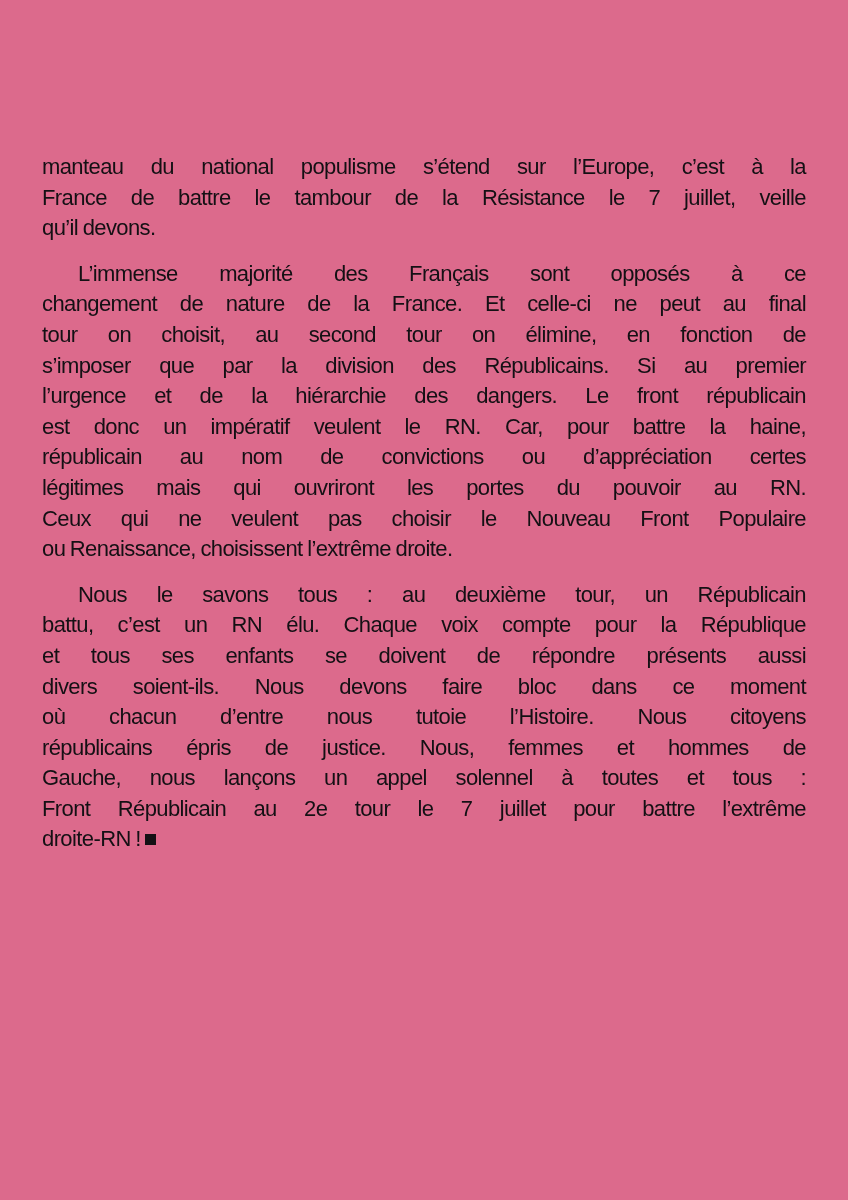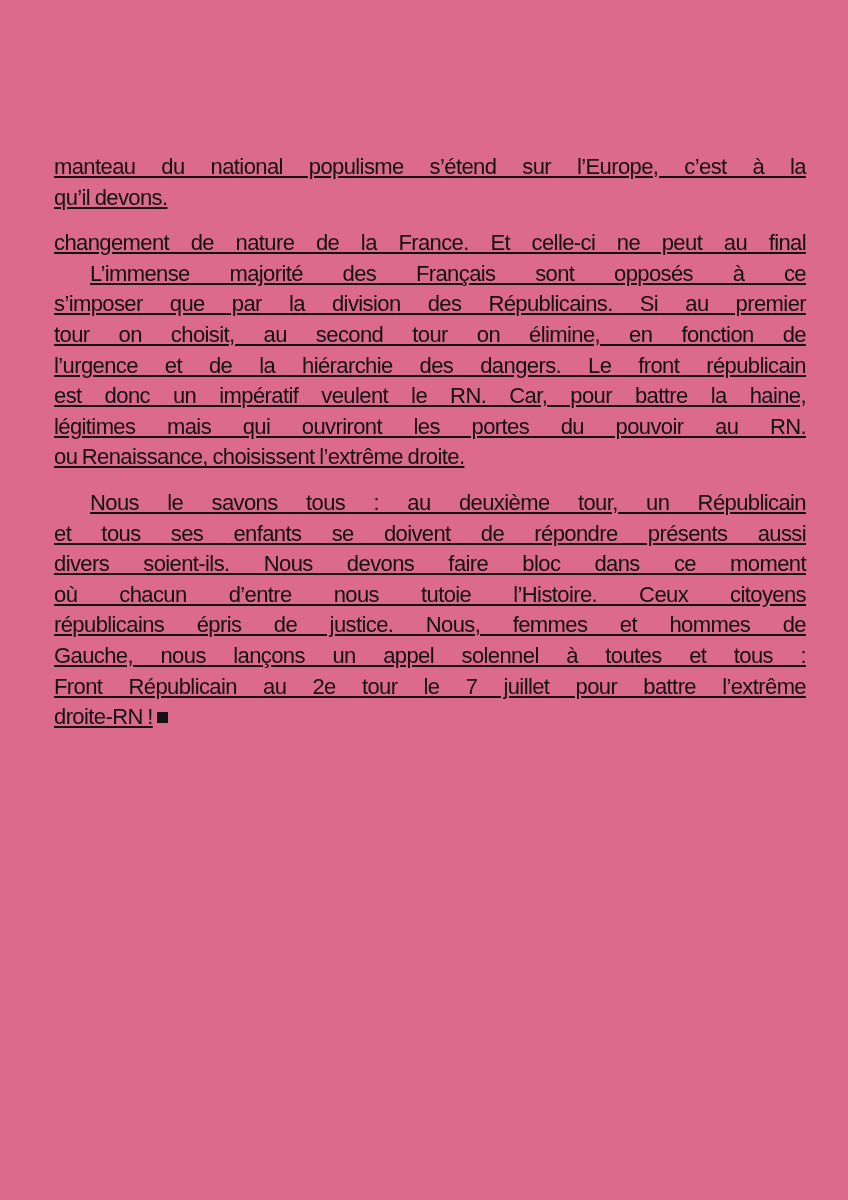"manteau du national populisme s’étend" .para { margin: 0 0 15px 12px -> 0 0 15px 0; text-decoration: underline -> none }
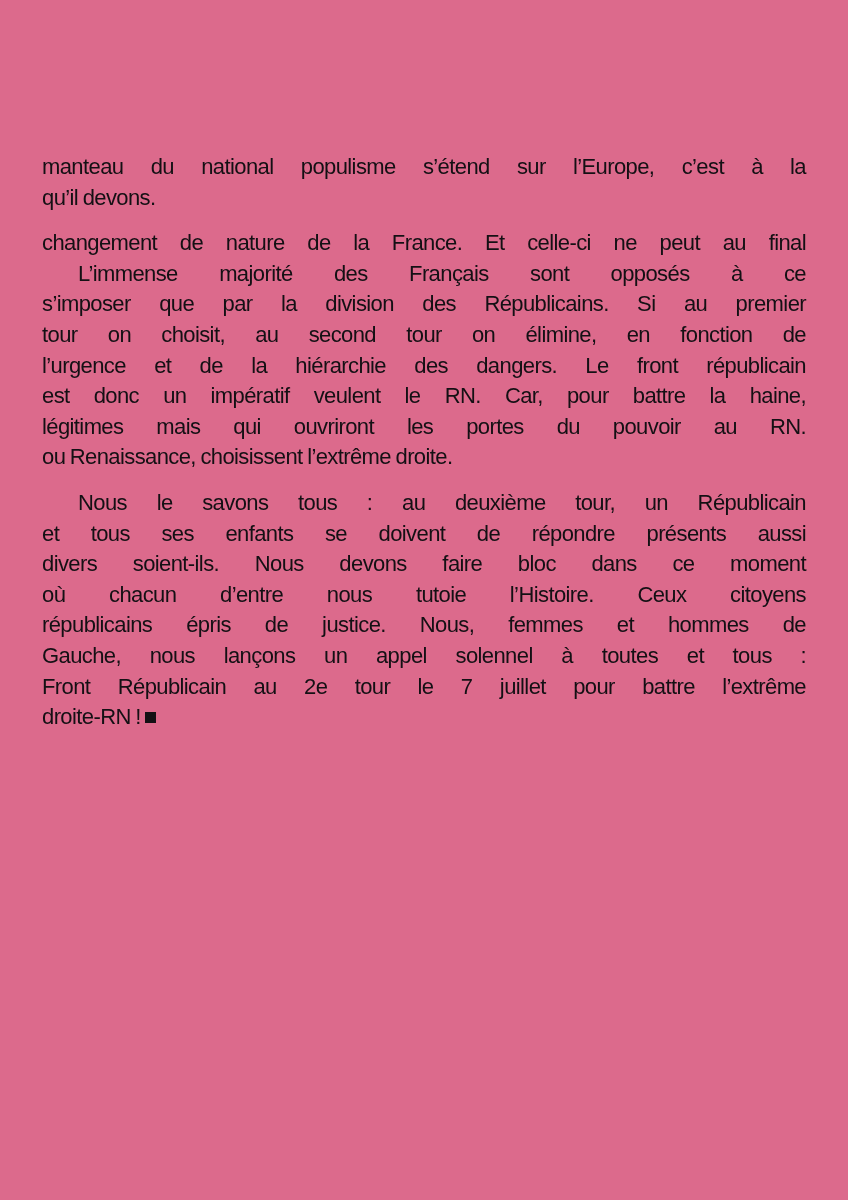"France de battre le tambour" span.line { html: none -> <span>France de battre le tambour de la Résistance le 7 juillet, veille</span> }
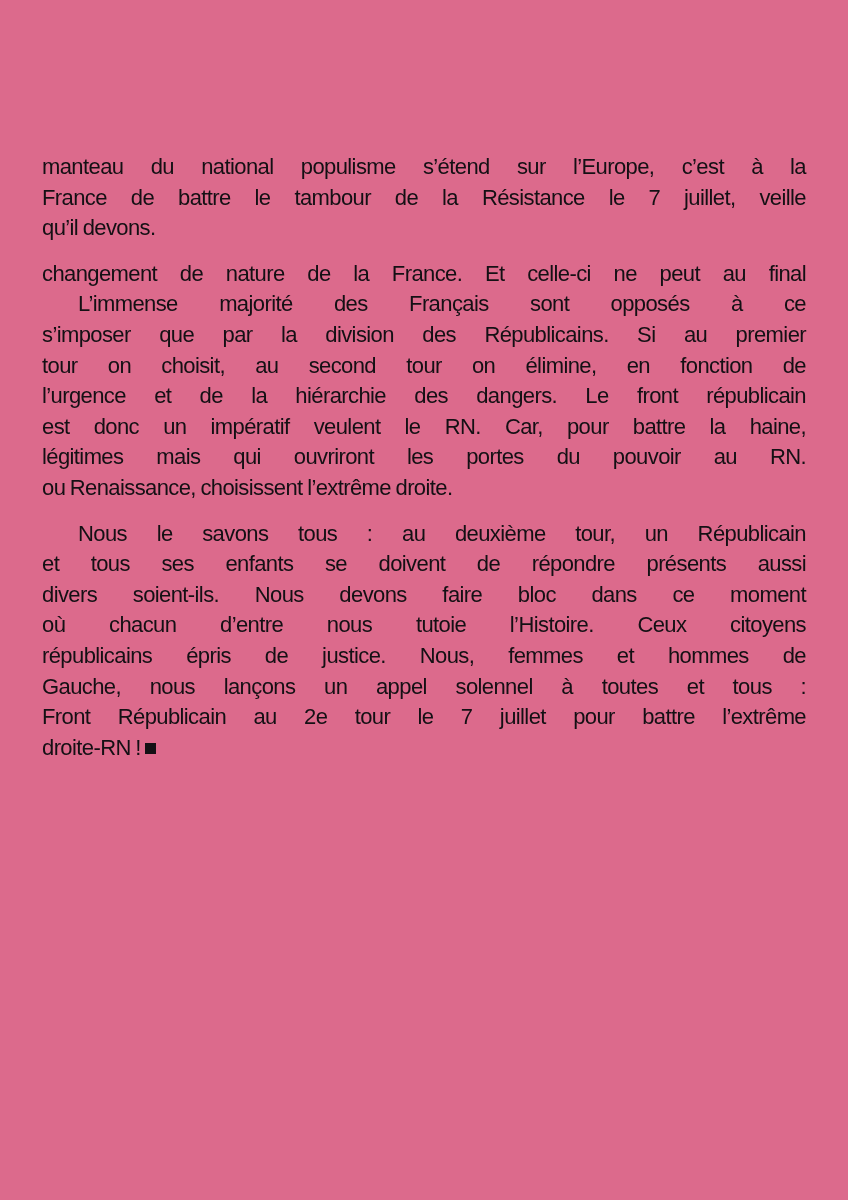"changement de nature de la" span.line { order: before "L’immense majorité des Français sont" -> after "L’immense majorité des Français sont" }
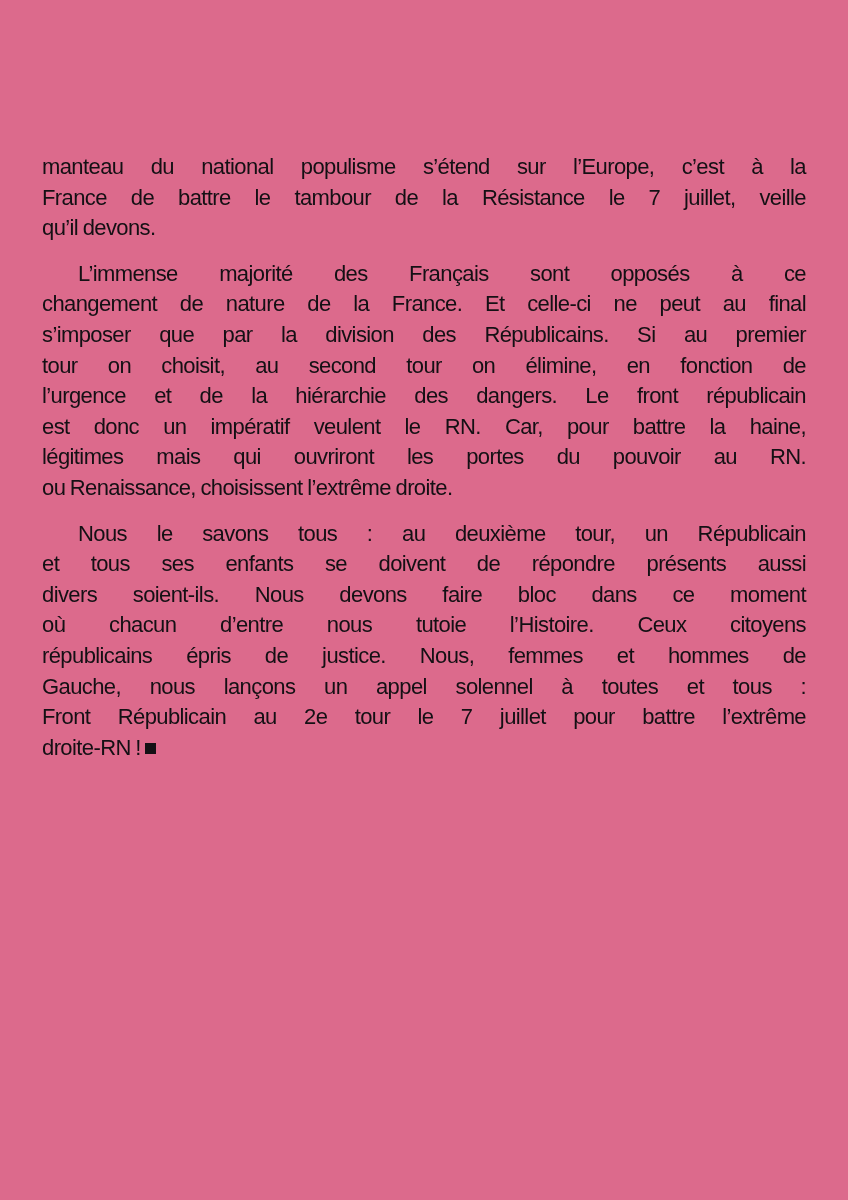"s’imposer que par la division" span.line { order: before "tour on choisit, au second" -> after "tour on choisit, au second" }
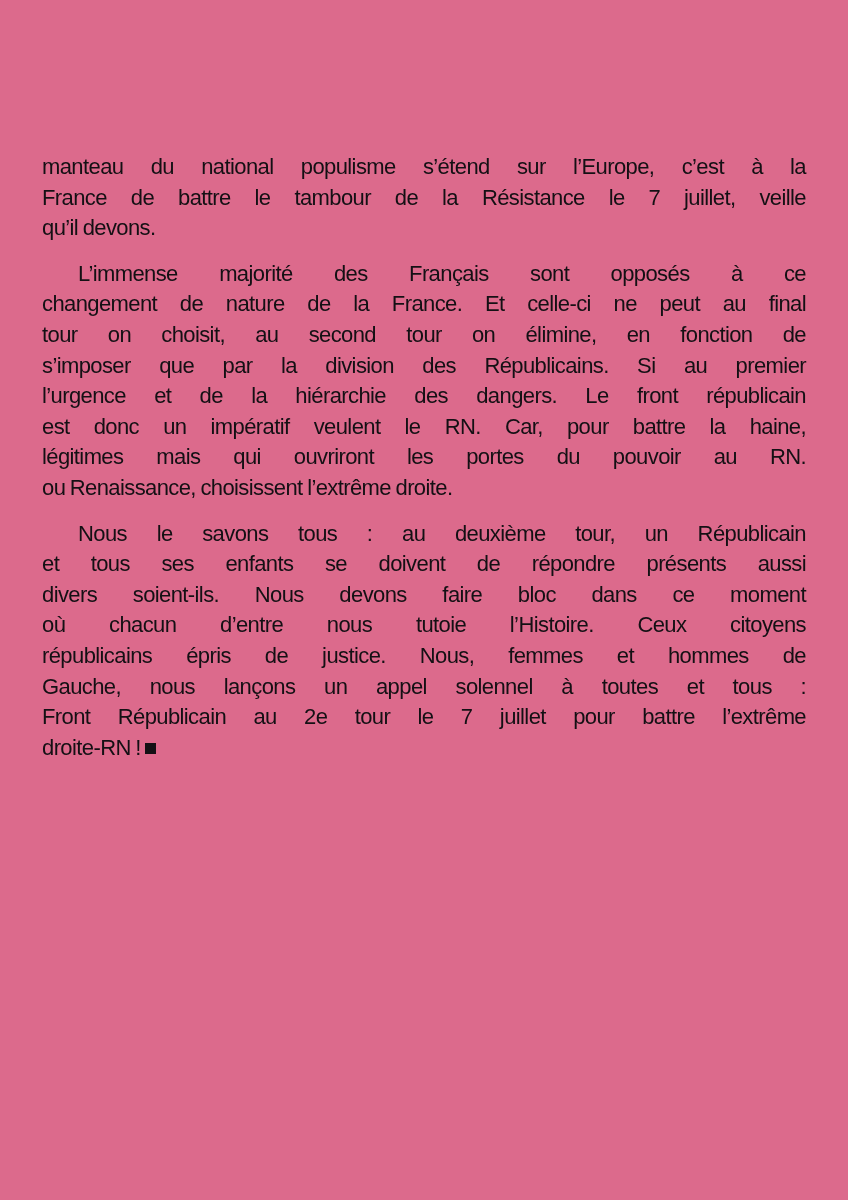"républicain au nom de convictions" span.line { html: none -> <span>républicain au nom de convictions ou d’appréciation certes</span> }
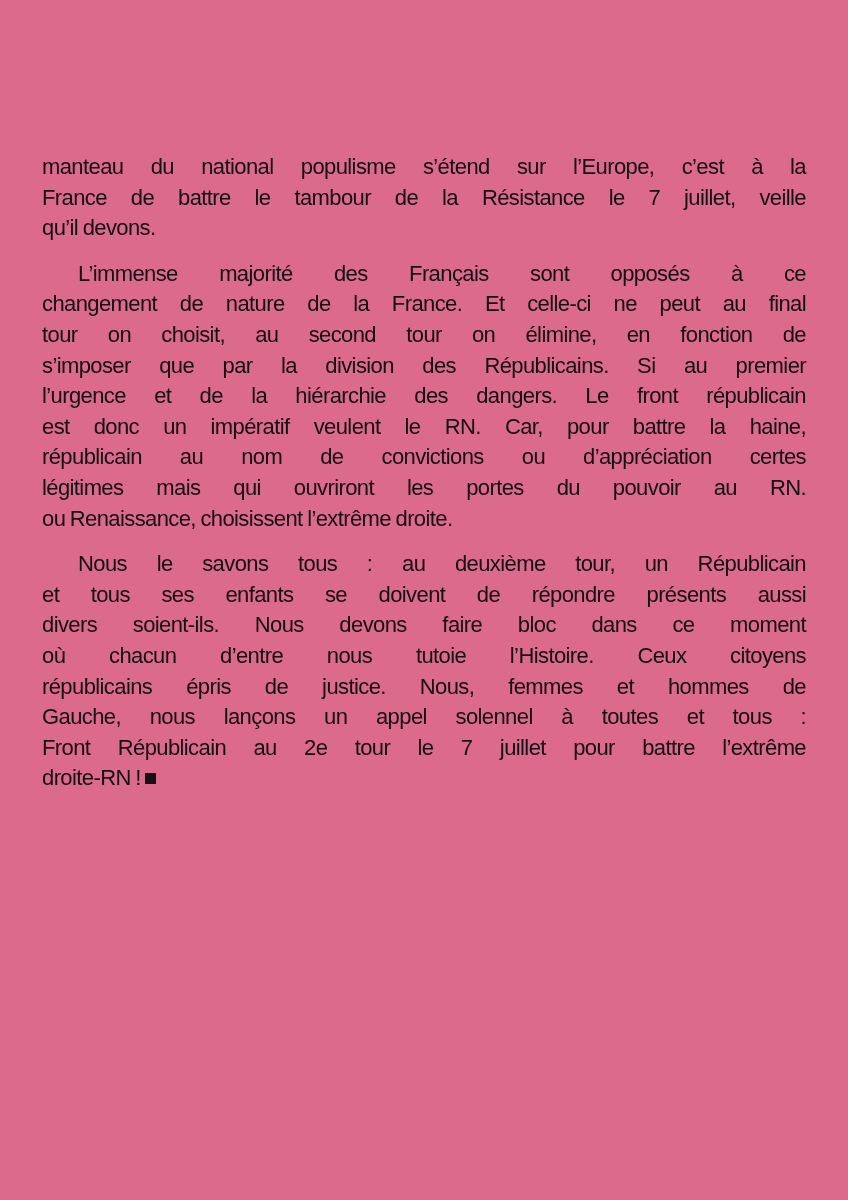"Ceux qui ne veulent pas" span.line { html: none -> <span>Ceux qui ne veulent pas choisir le Nouveau Front Populaire</span> }
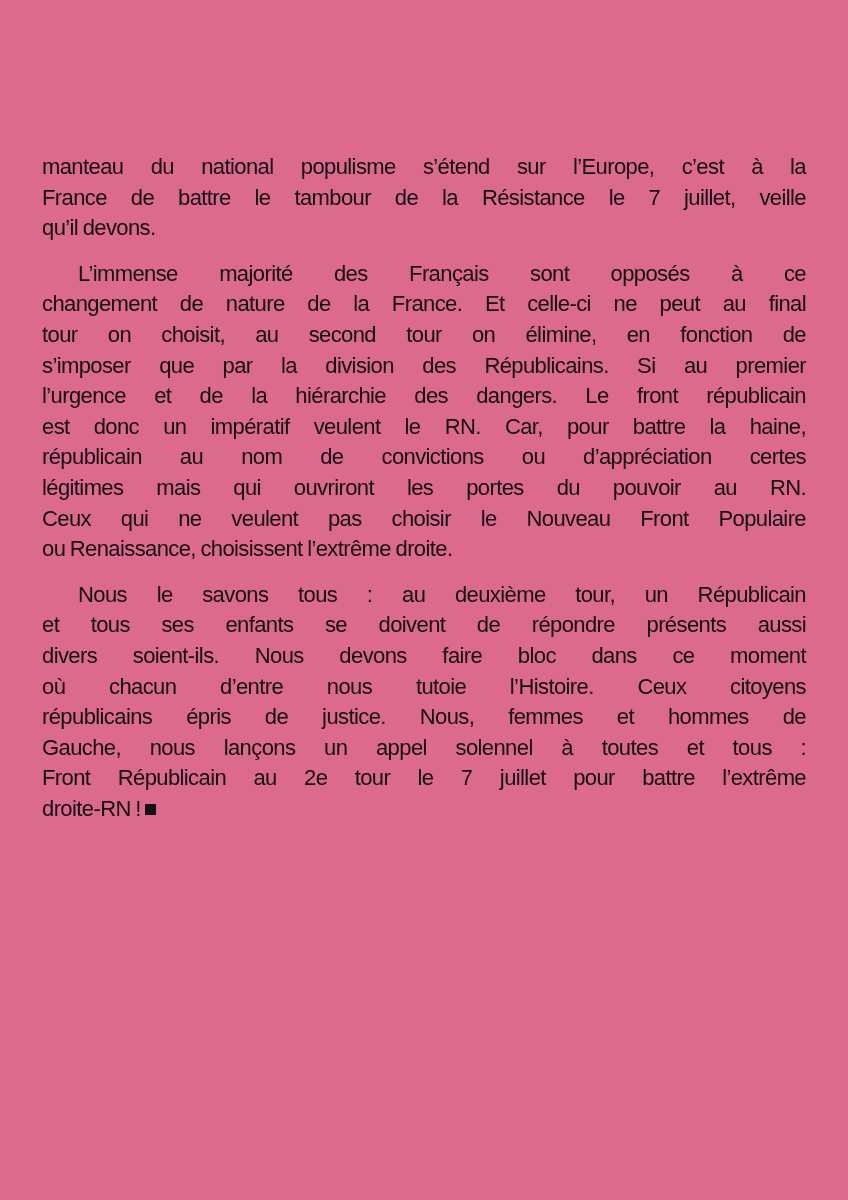"battu, c’est un RN élu." span.line { html: none -> <span>battu, c’est un RN élu. Chaque voix compte pour la République</span> }
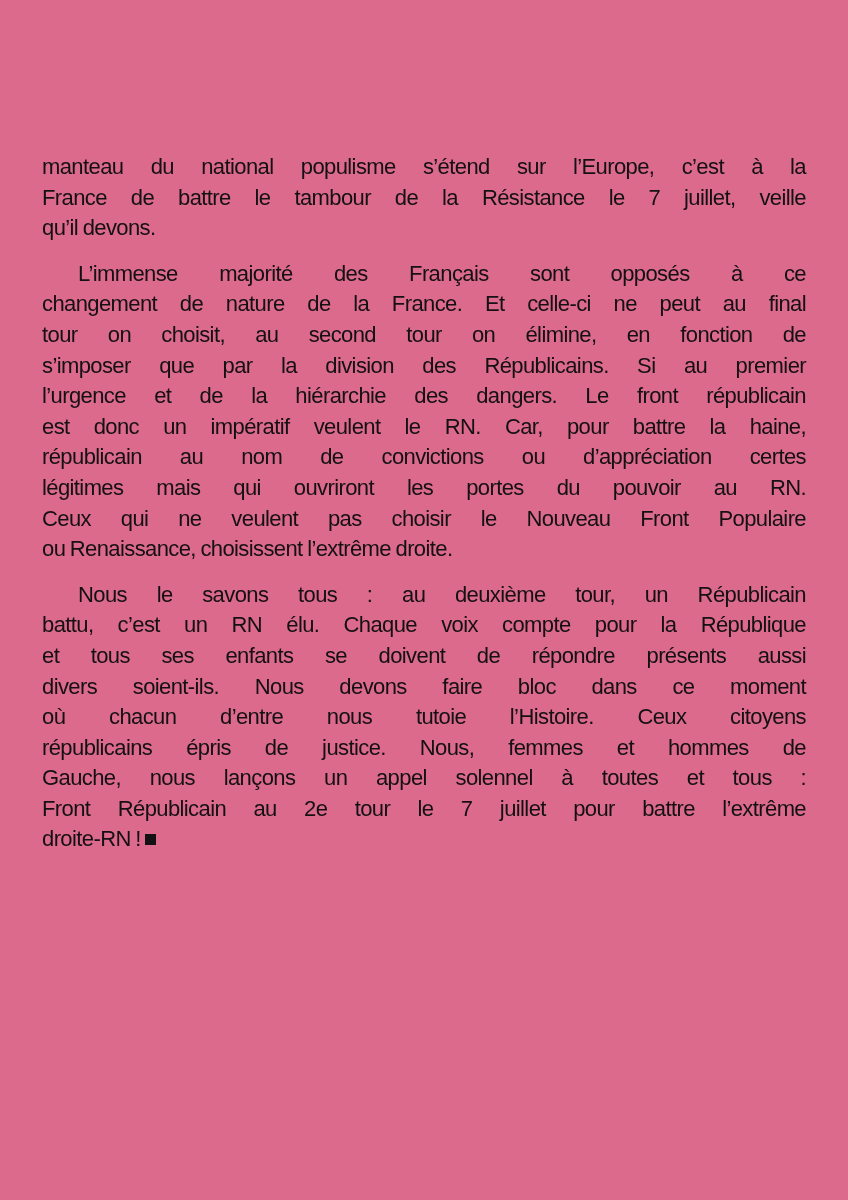"où chacun d’entre nous tutoie" span.line { text: Ceux -> Nous }
